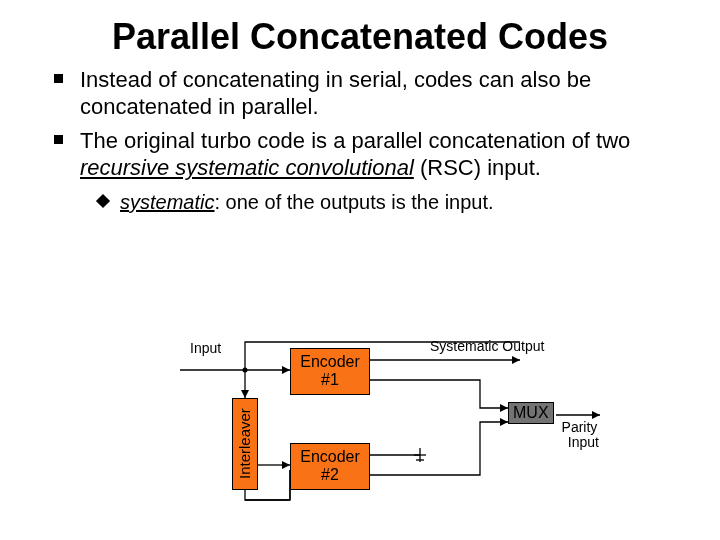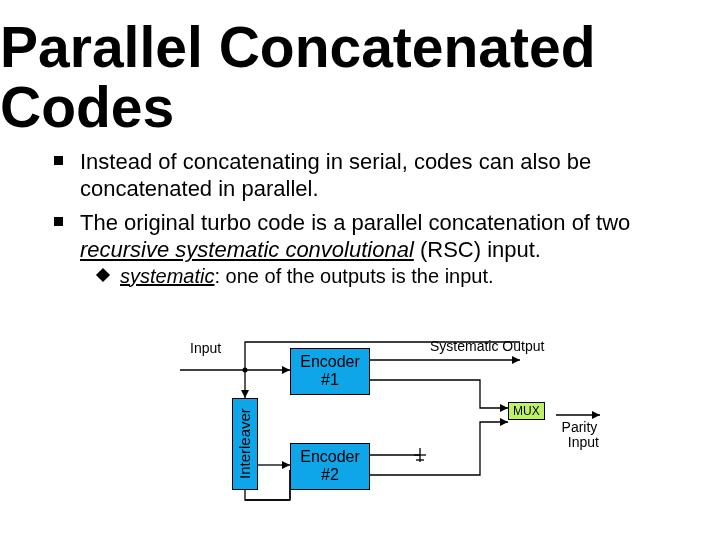"Parallel Concatenated Codes" .title { font-size: 57px -> 36px; text-align: none -> center }
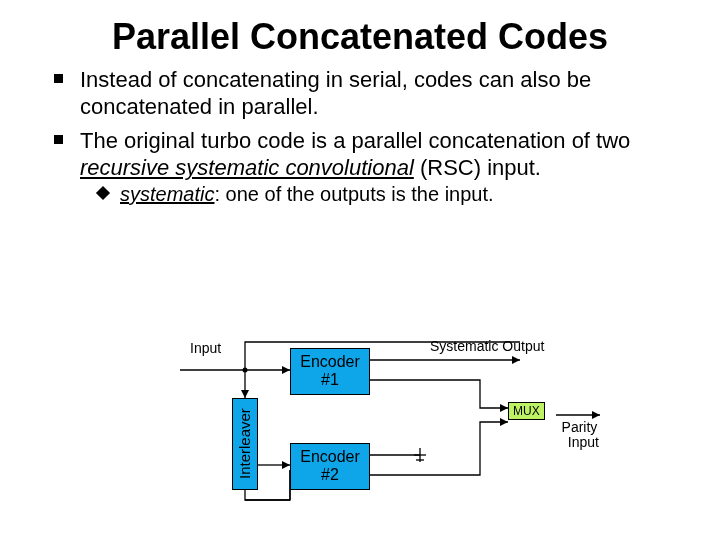"systematic: one of the outputs" .sub { margin-top: none -> 8px }
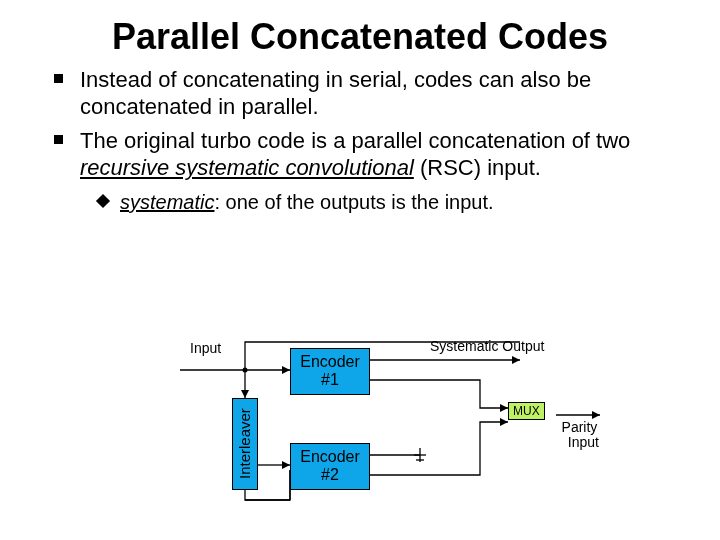"Encoder" .box { background: #0ea5e9 -> #f97316 }
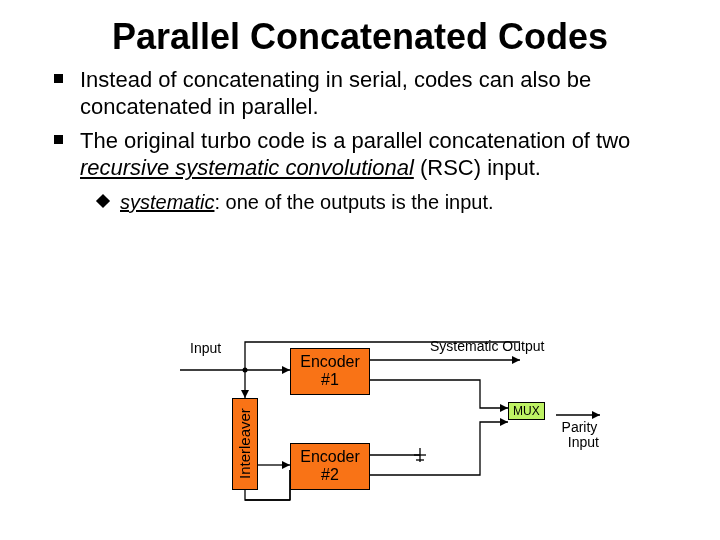"MUX" .mux { background: #bef264 -> #737373; font-size: 12px -> 16px }
